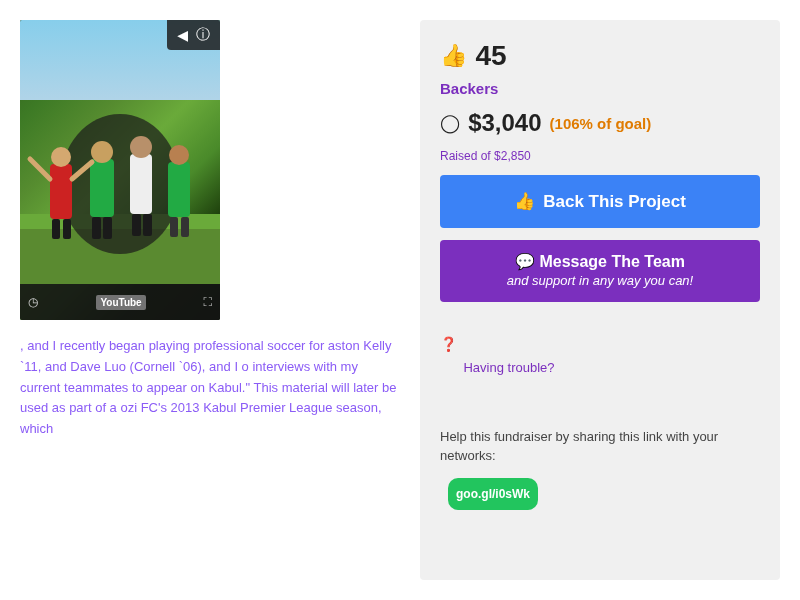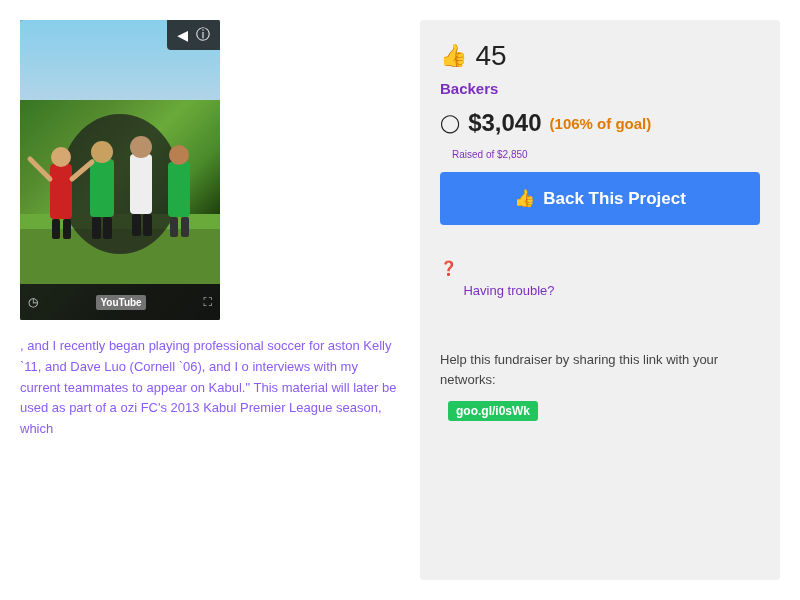"45" .backers-count { font-weight: normal -> bold }
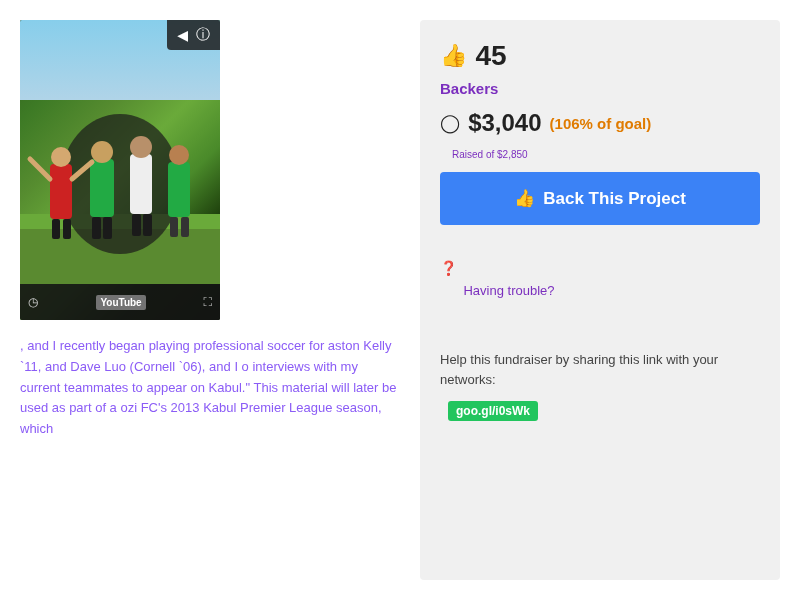"Raised of $2,850" .raised-label { font-size: 10px -> 12px; margin-left: 12px -> none }
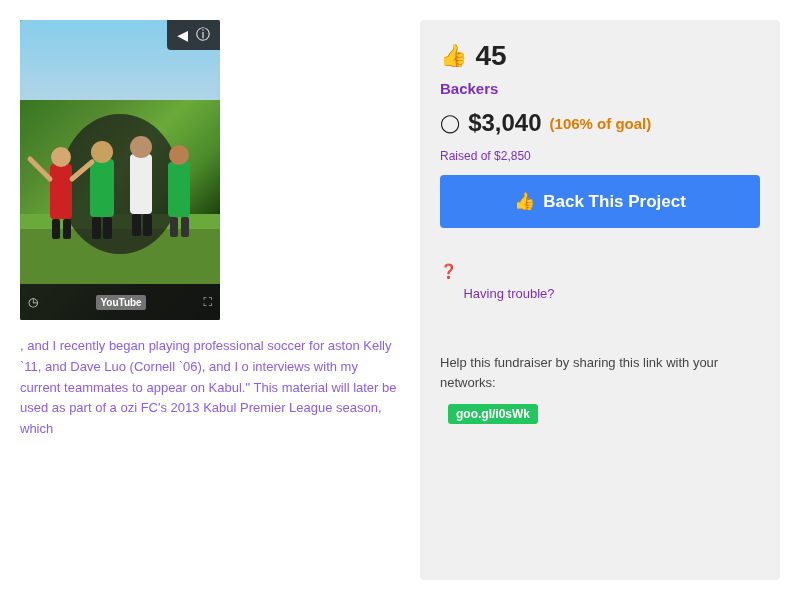"💬 Message The Team" button.message-btn { html: none -> <button> <span> <span>💬 </span> <span>Message The Team</span> </span> <span>and support in any way you can!</span> </button> }
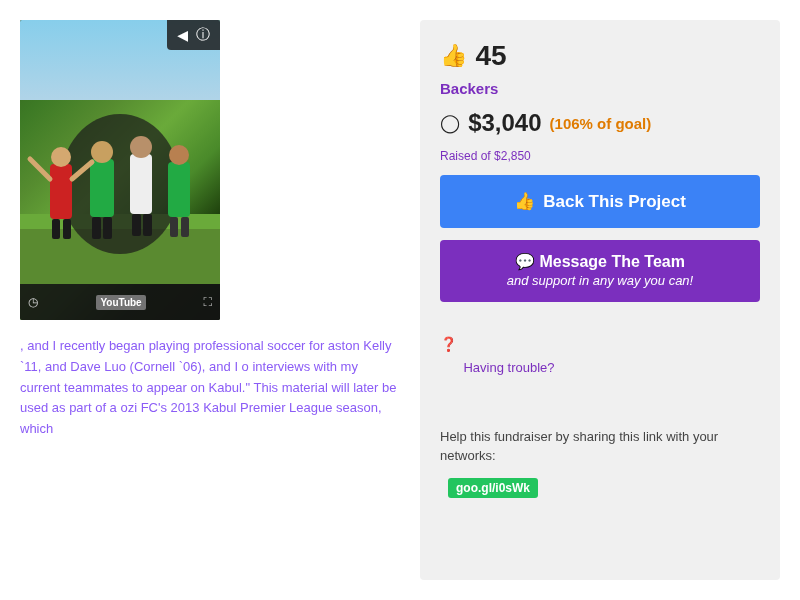"goo.gl/i0sWk" .share-link-badge { border-radius: 3px -> 10px; padding: 3px 8px -> 9px 8px }
